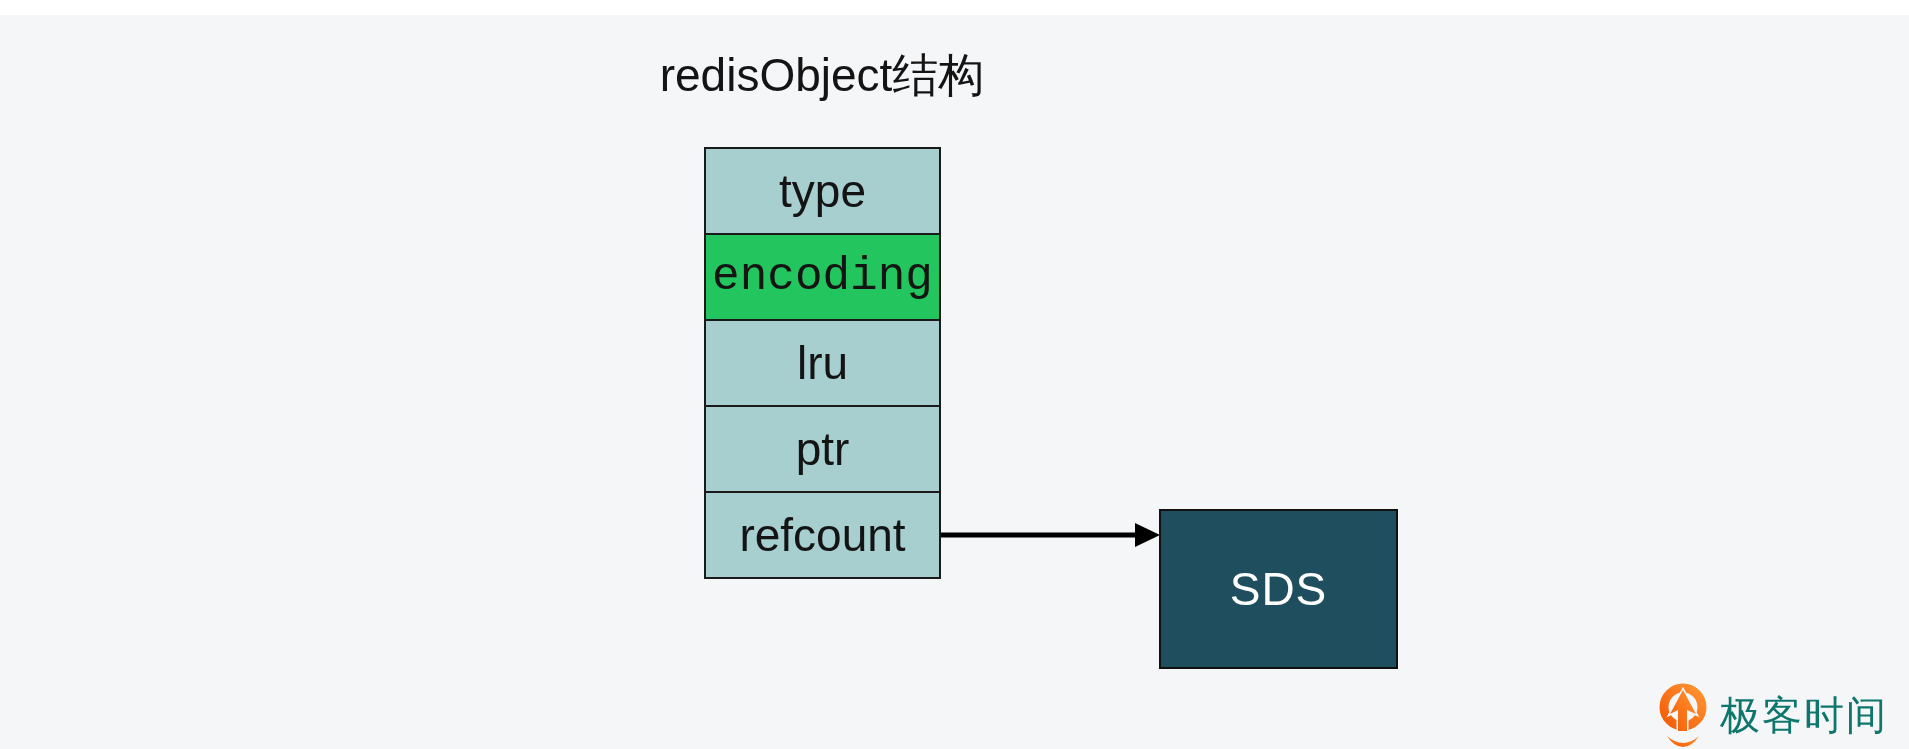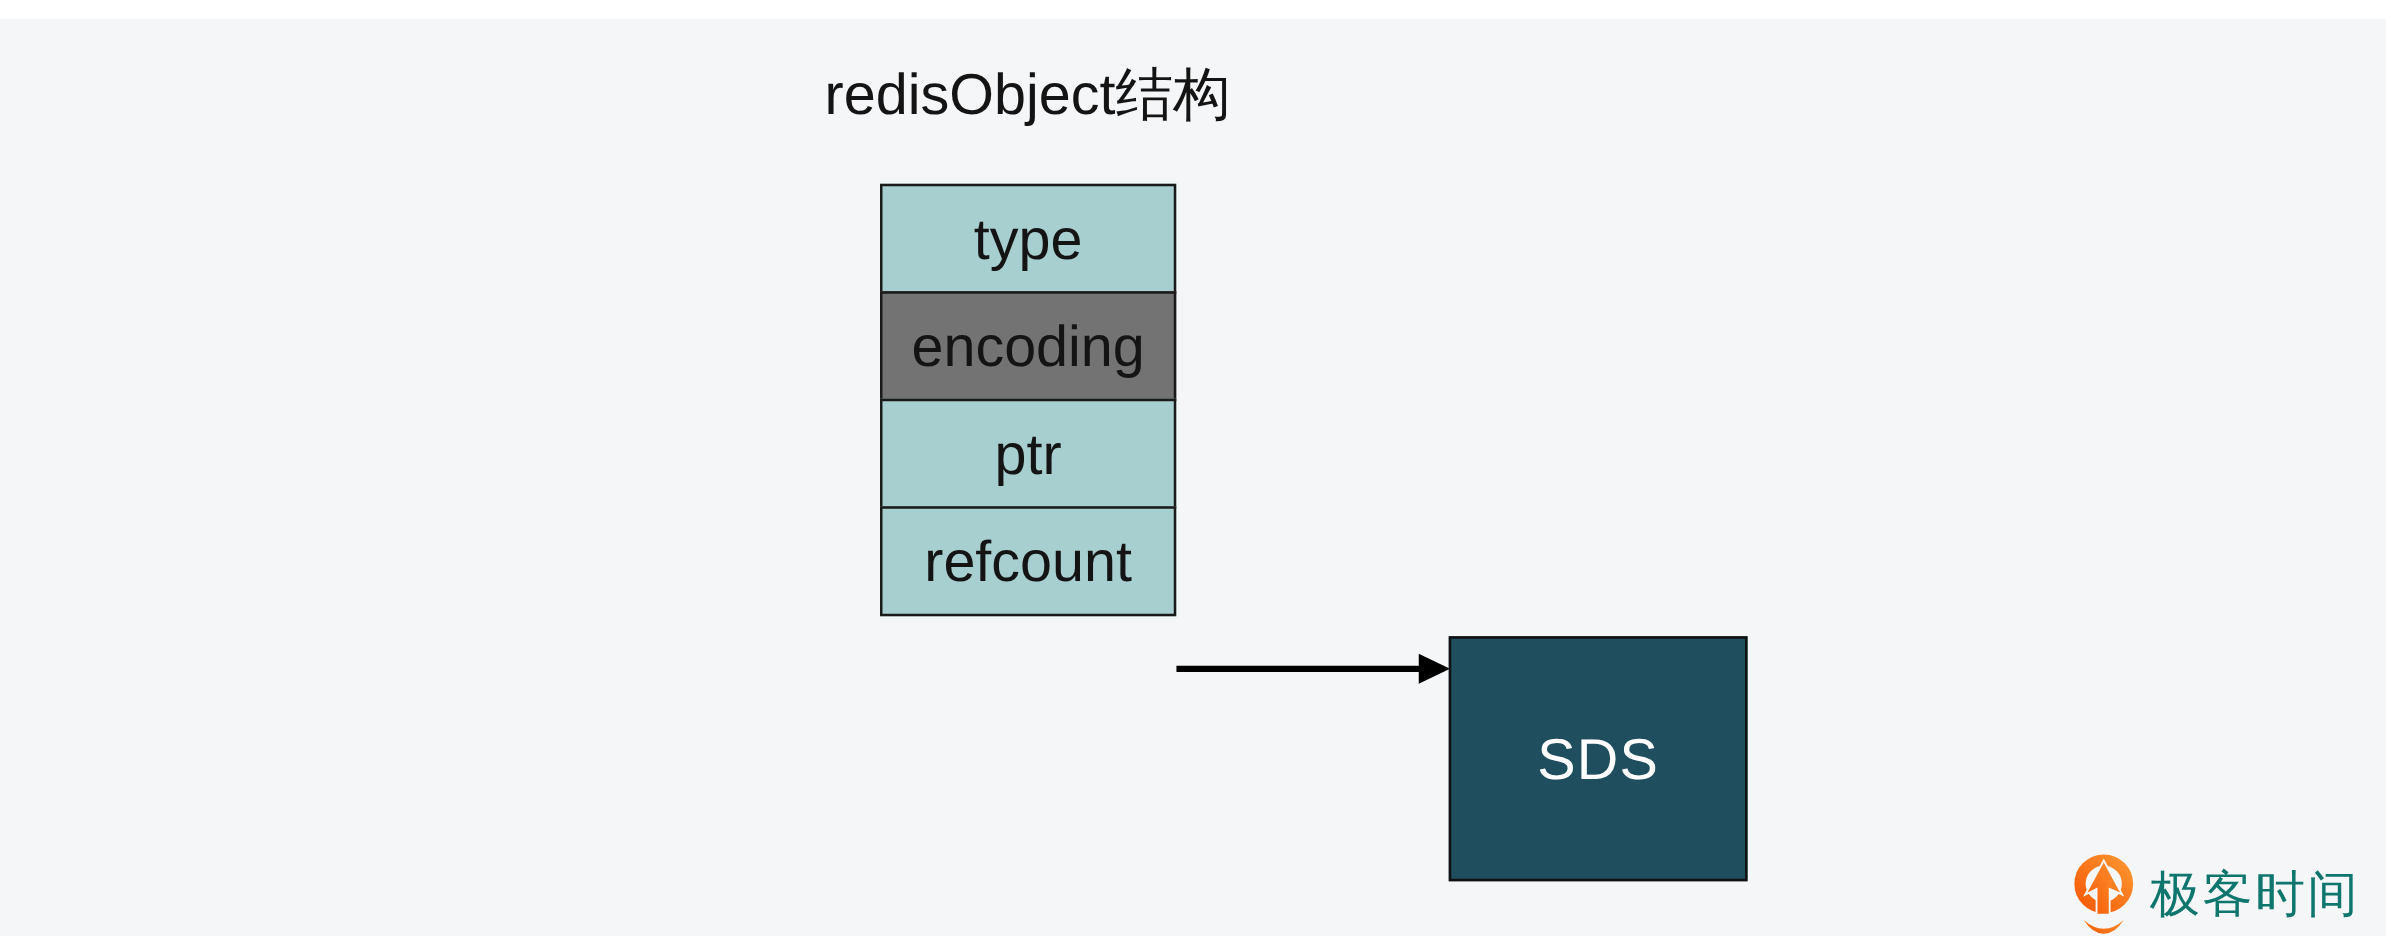"encoding" div.cell { background: #737373 -> #22c55e; font-family: none -> Liberation Mono, monospace }
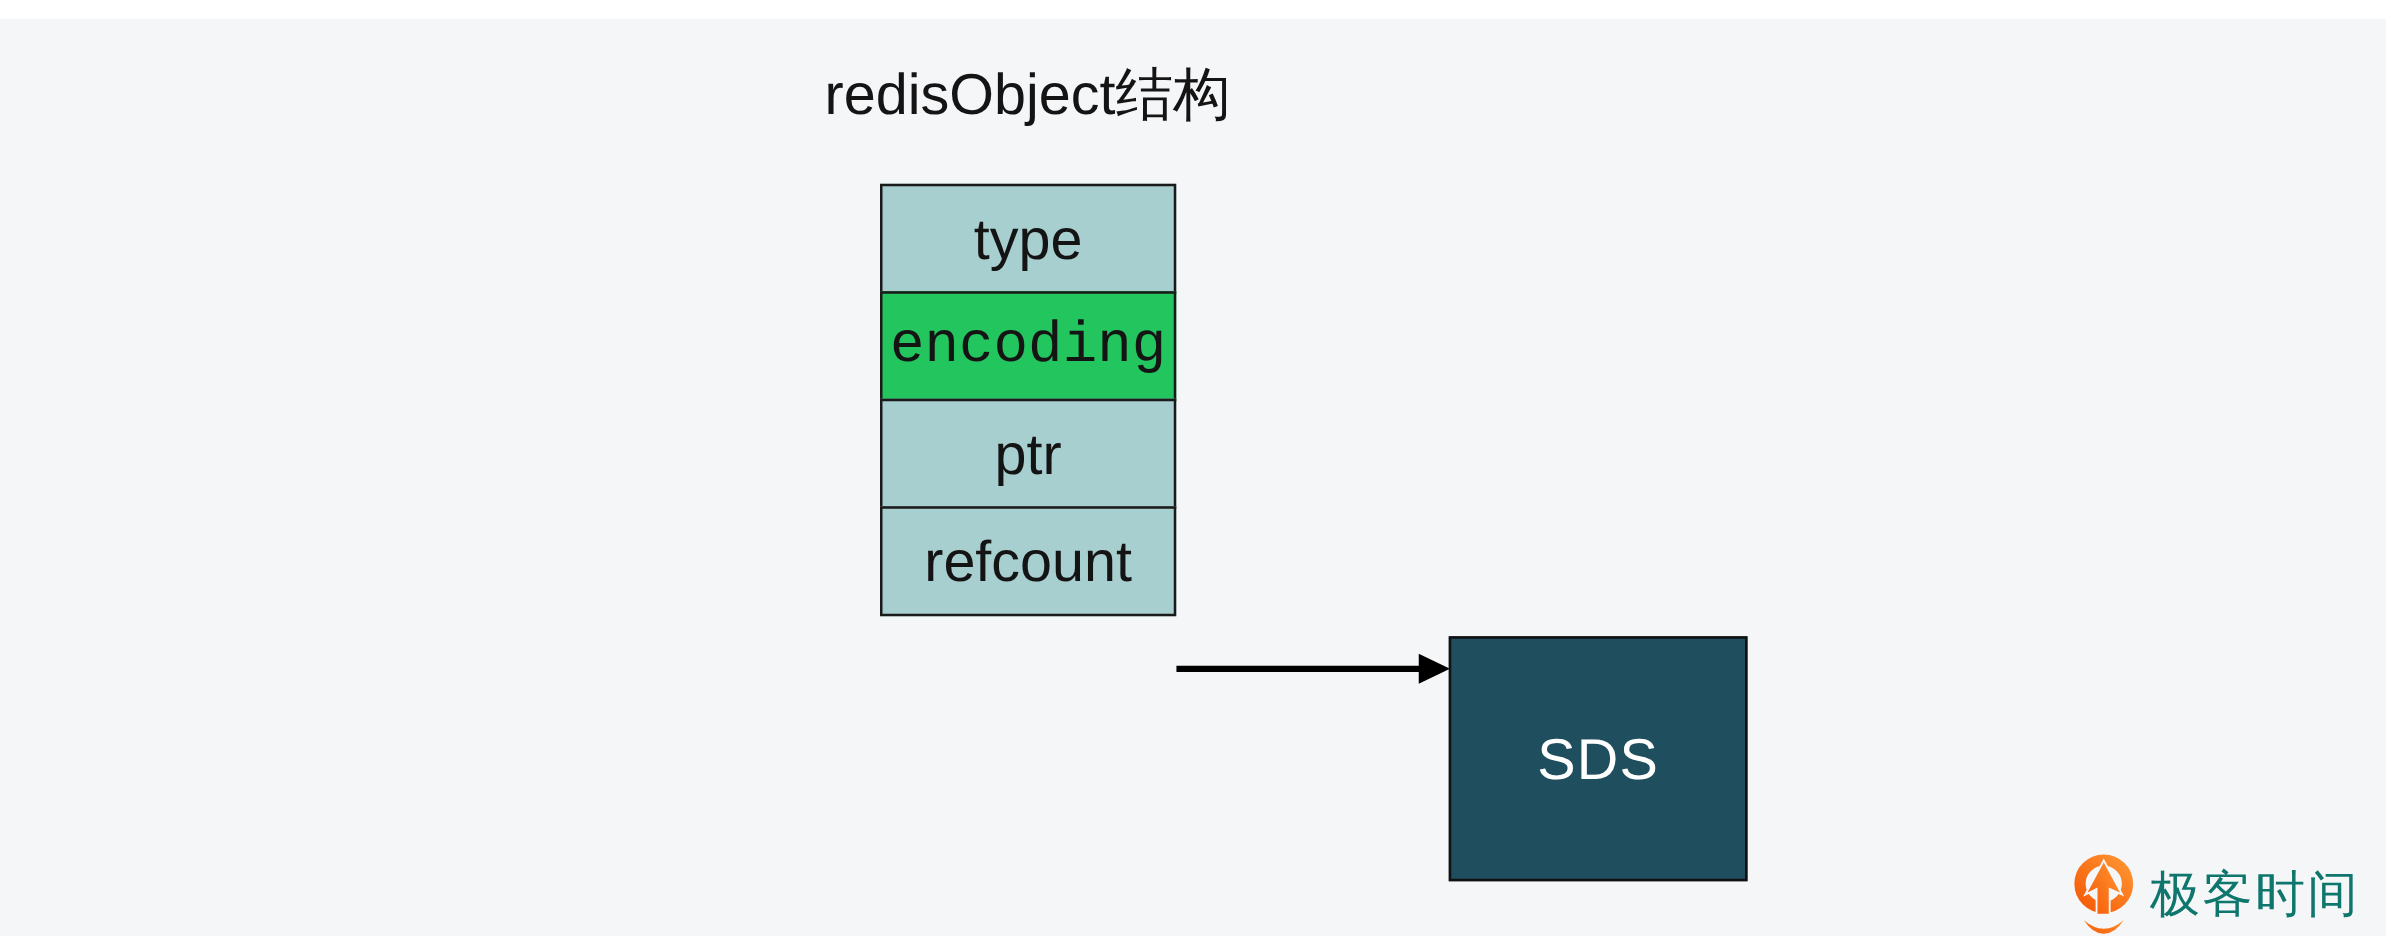"lru" div.cell { html: none -> <div> <span>lru</span> </div> }
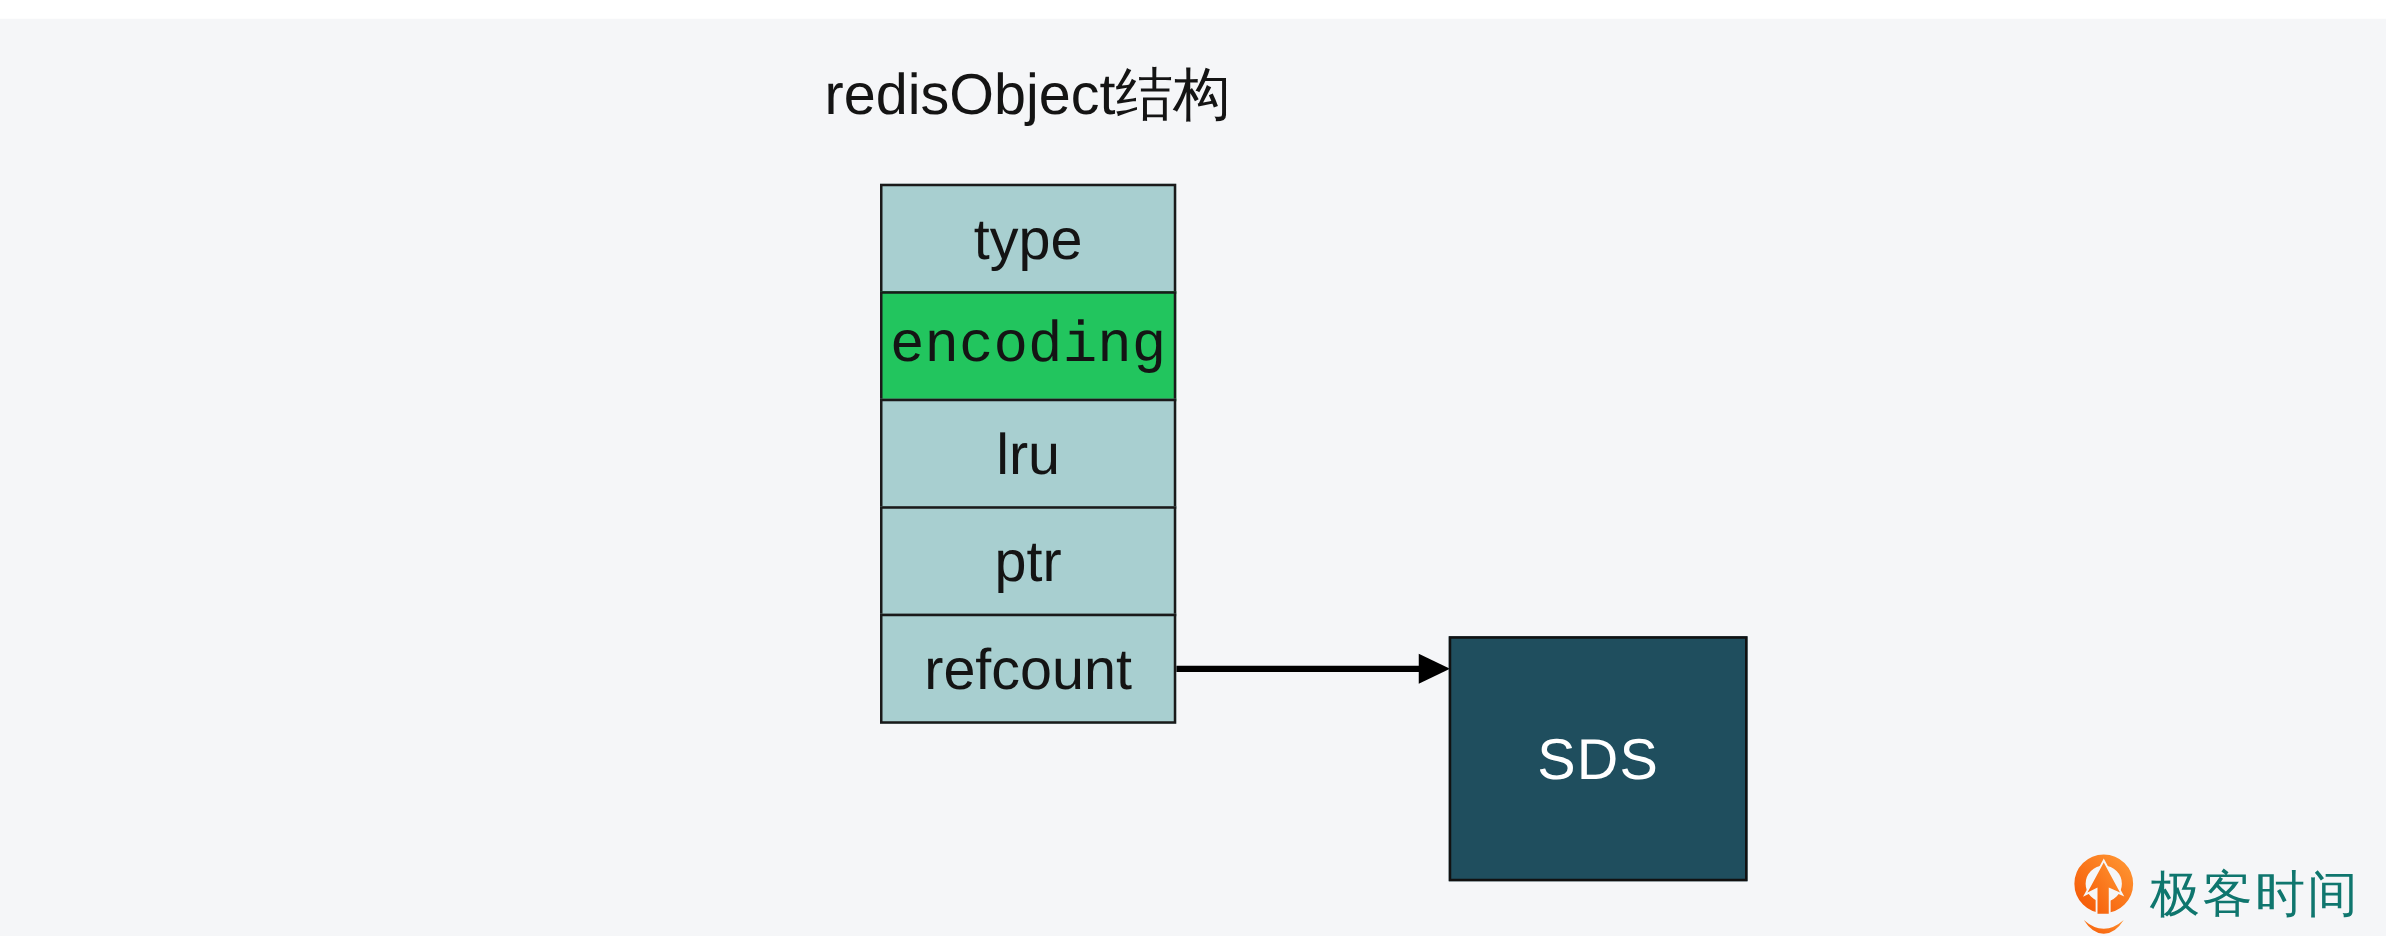"SDS" .sds { height: 196px -> 160px }
